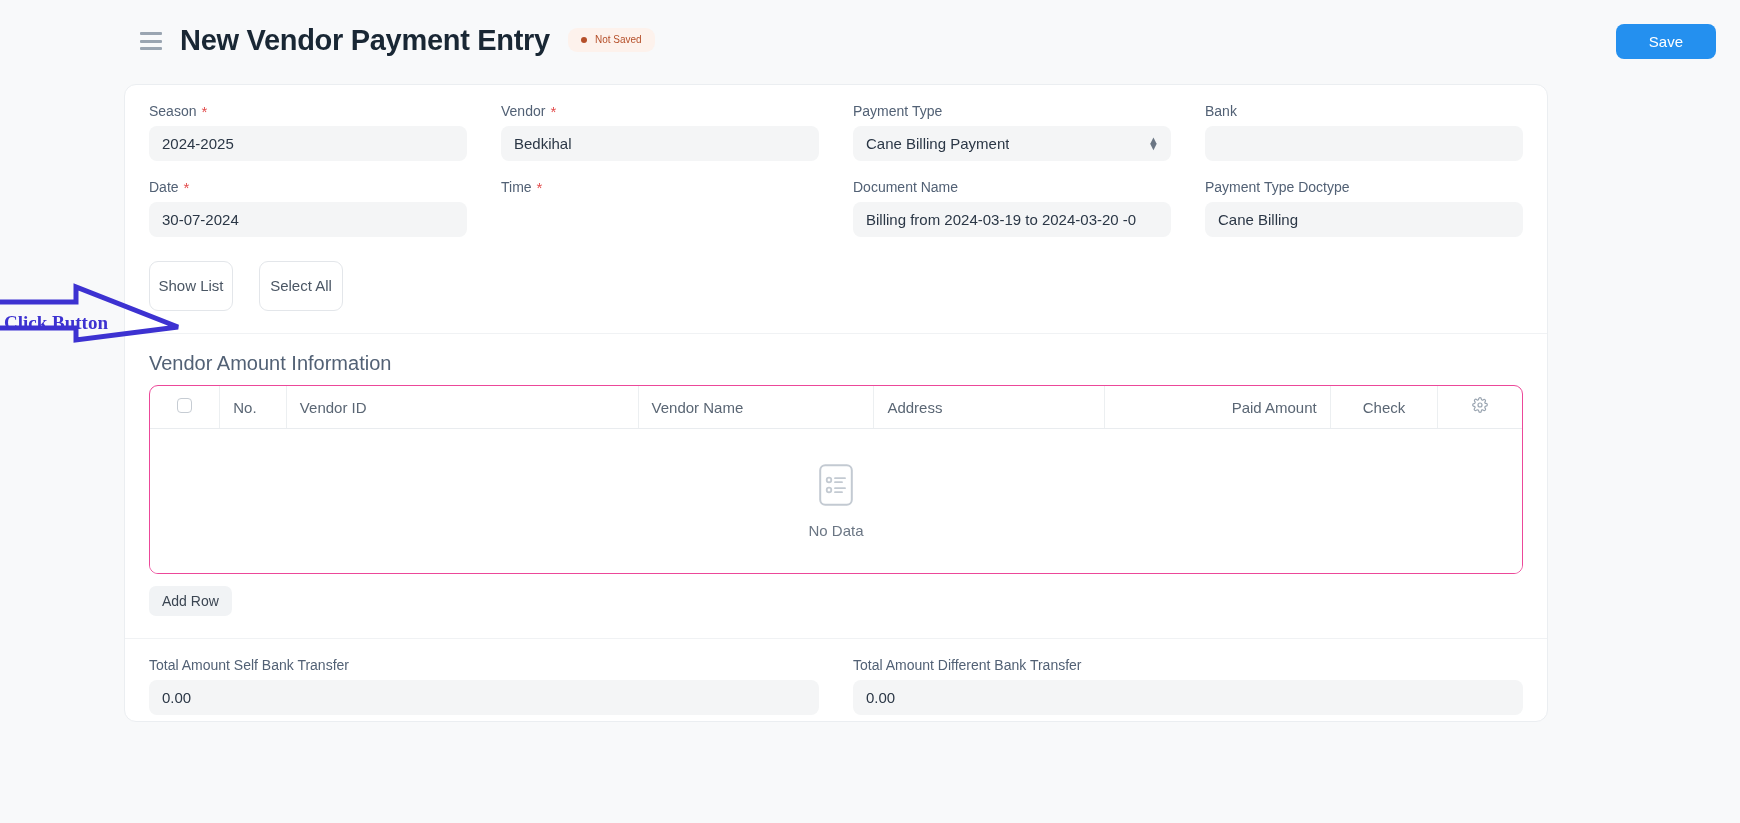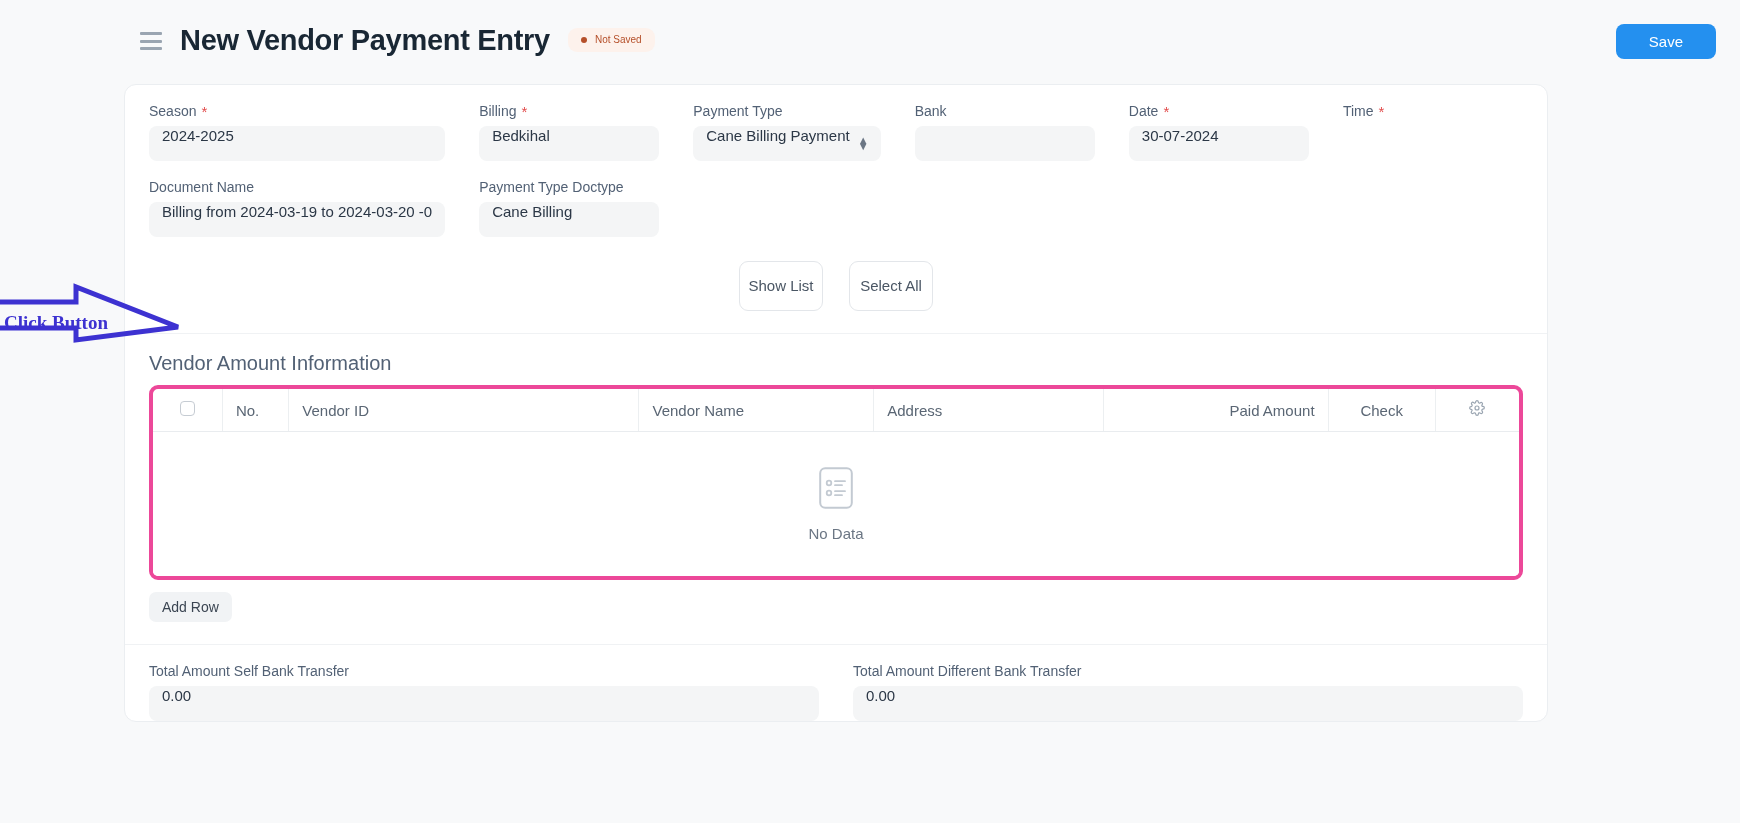"Season" .grid4 { grid-template-columns: repeat(6, 1fr) -> repeat(4, 1fr) }
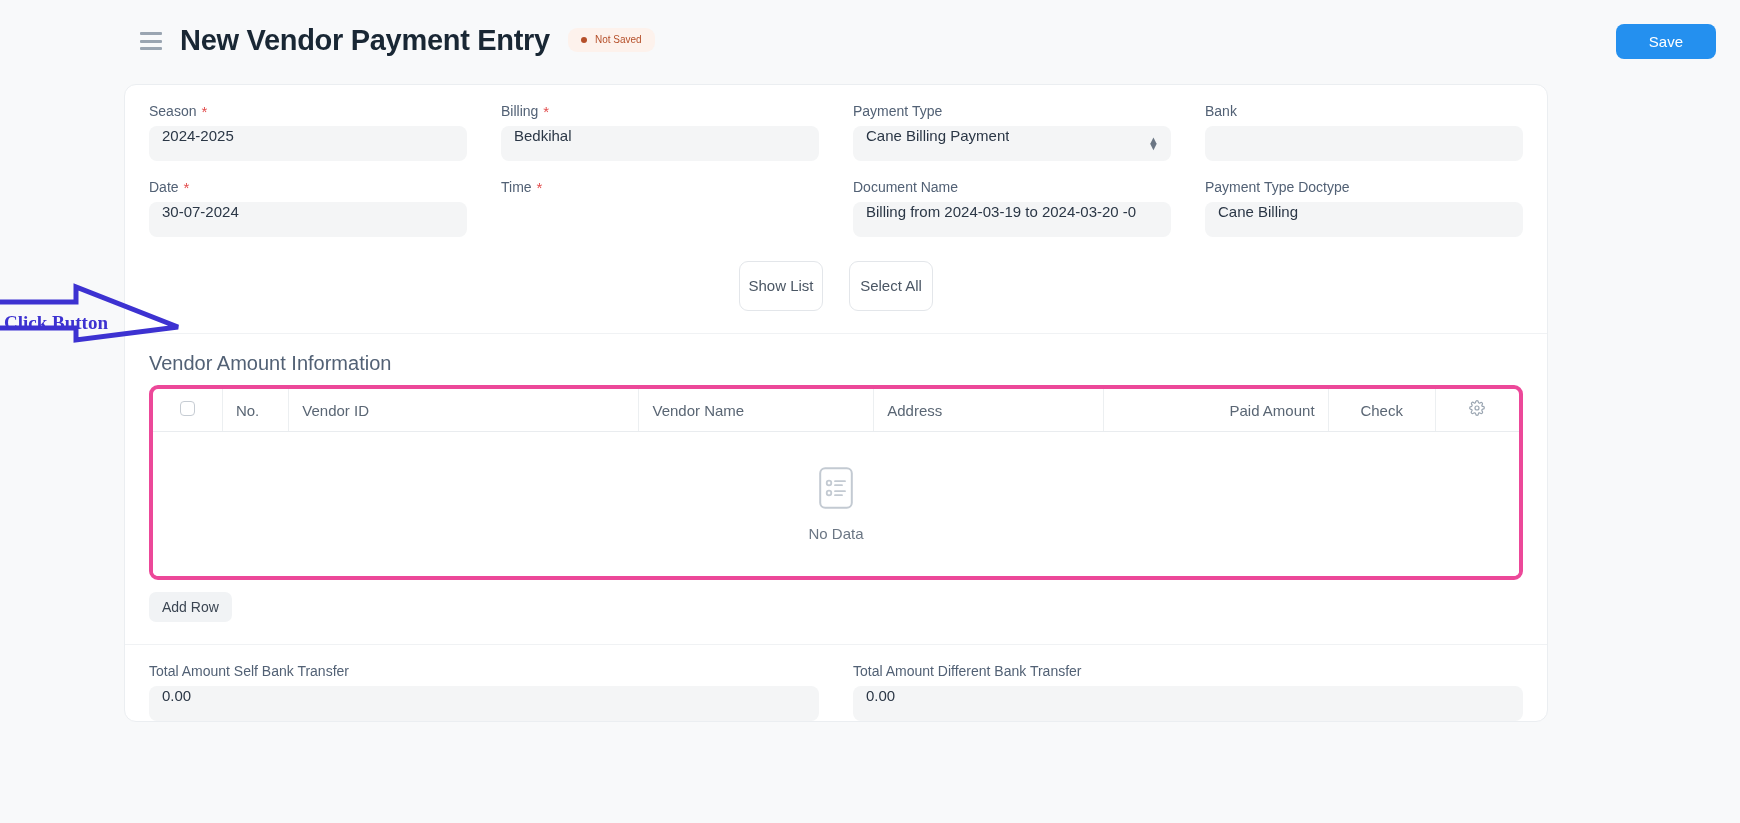"Billing" span { text: Billing -> Vendor }
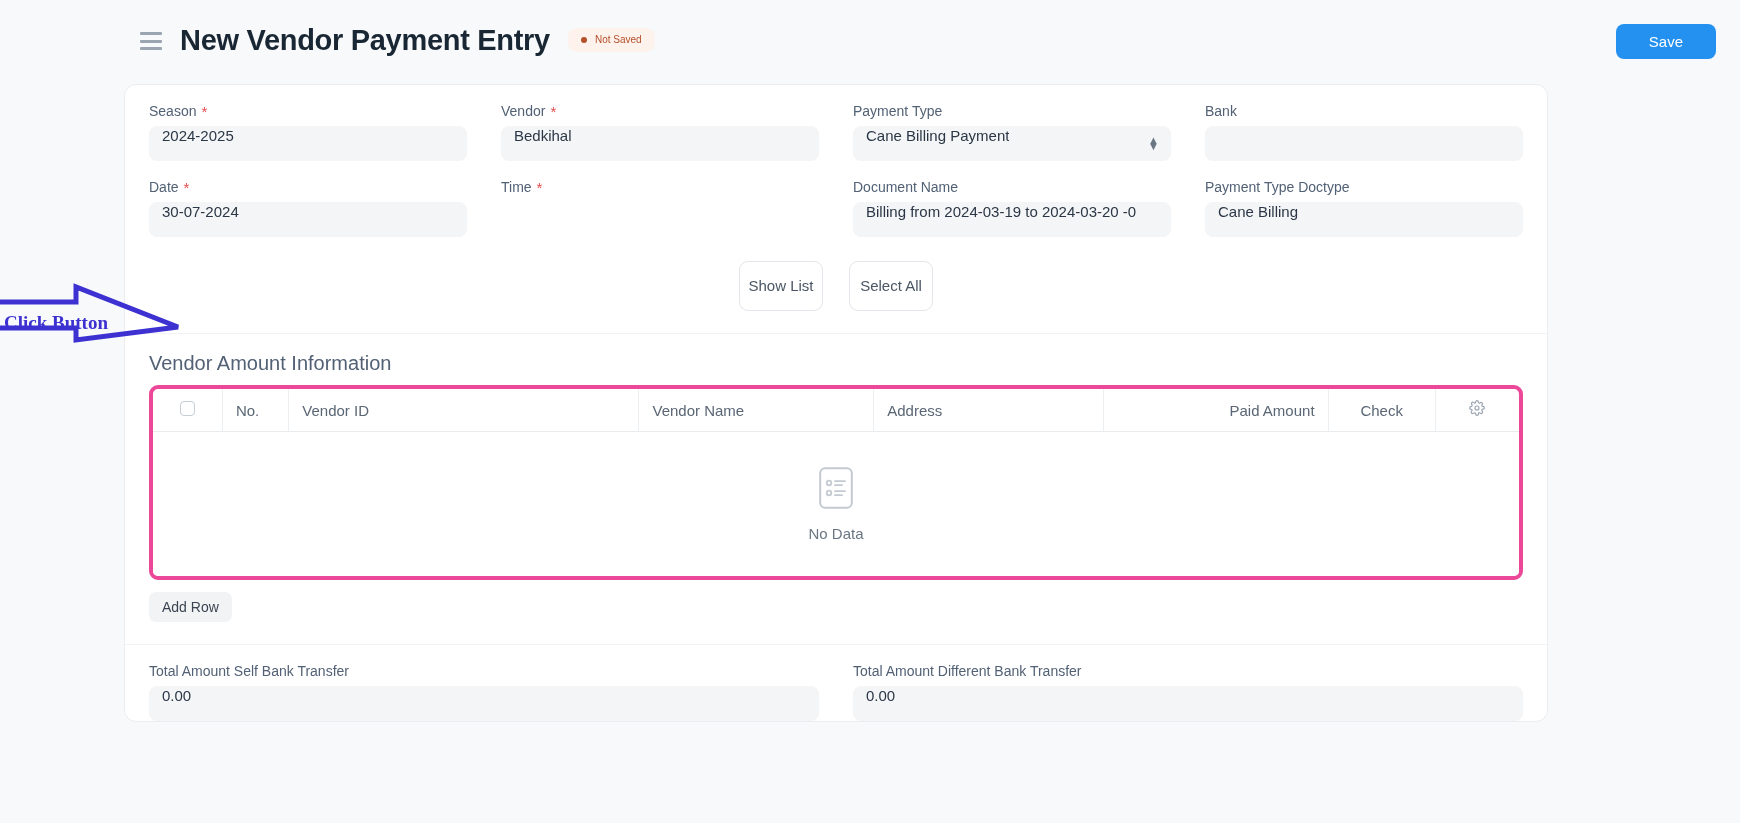"2024-2025" .field-control { align-items: flex-start -> center }
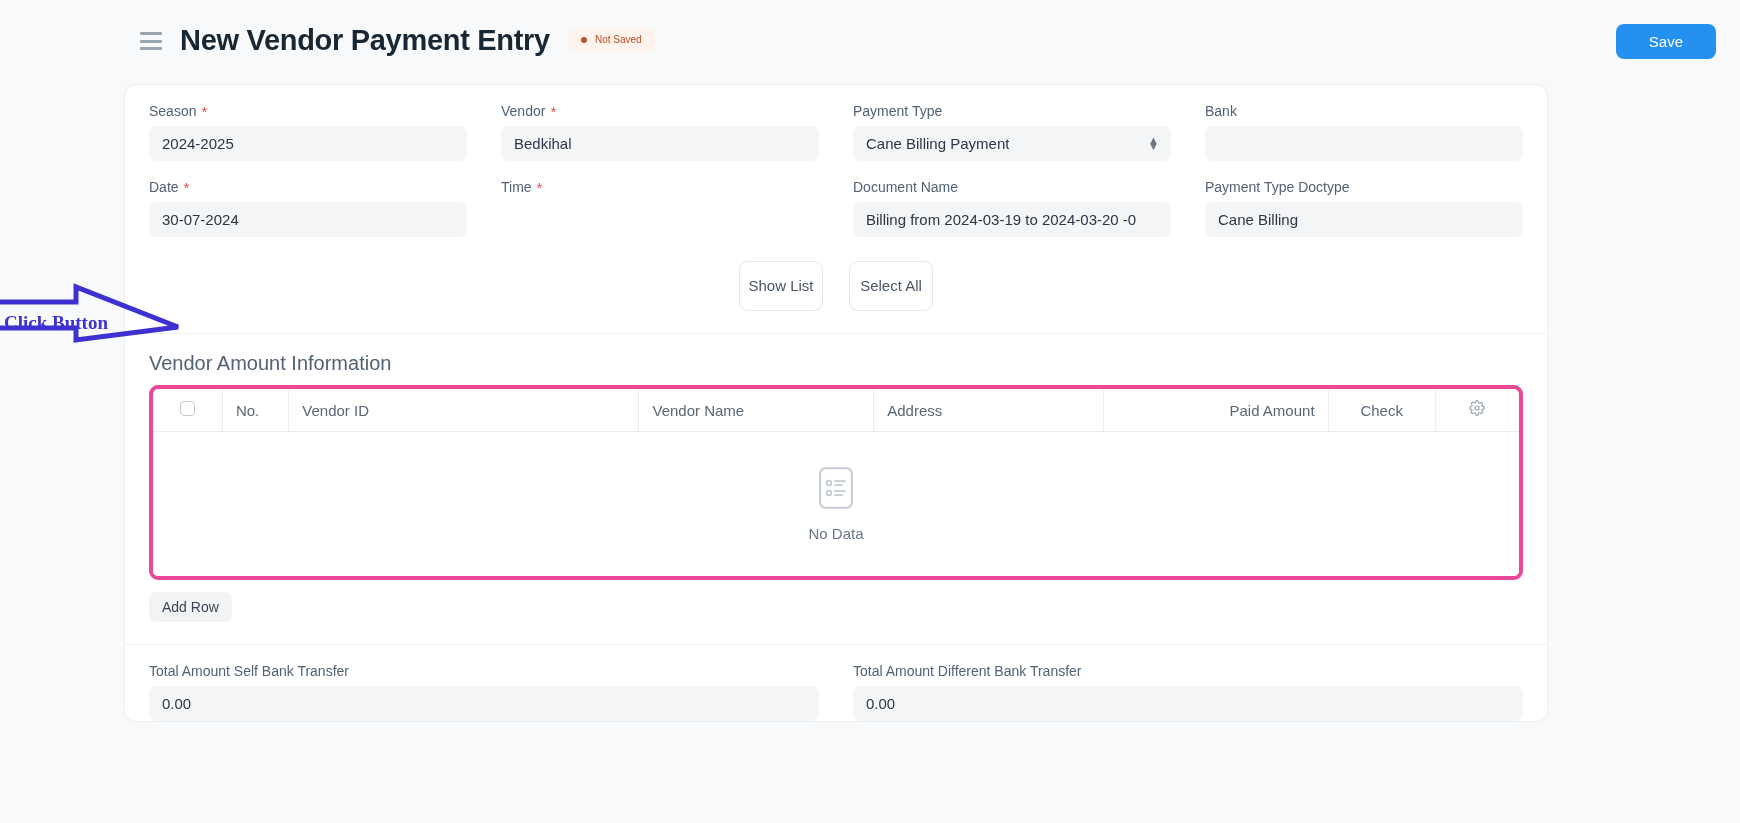"Show List" div.btn-row { justify-content: center -> none }
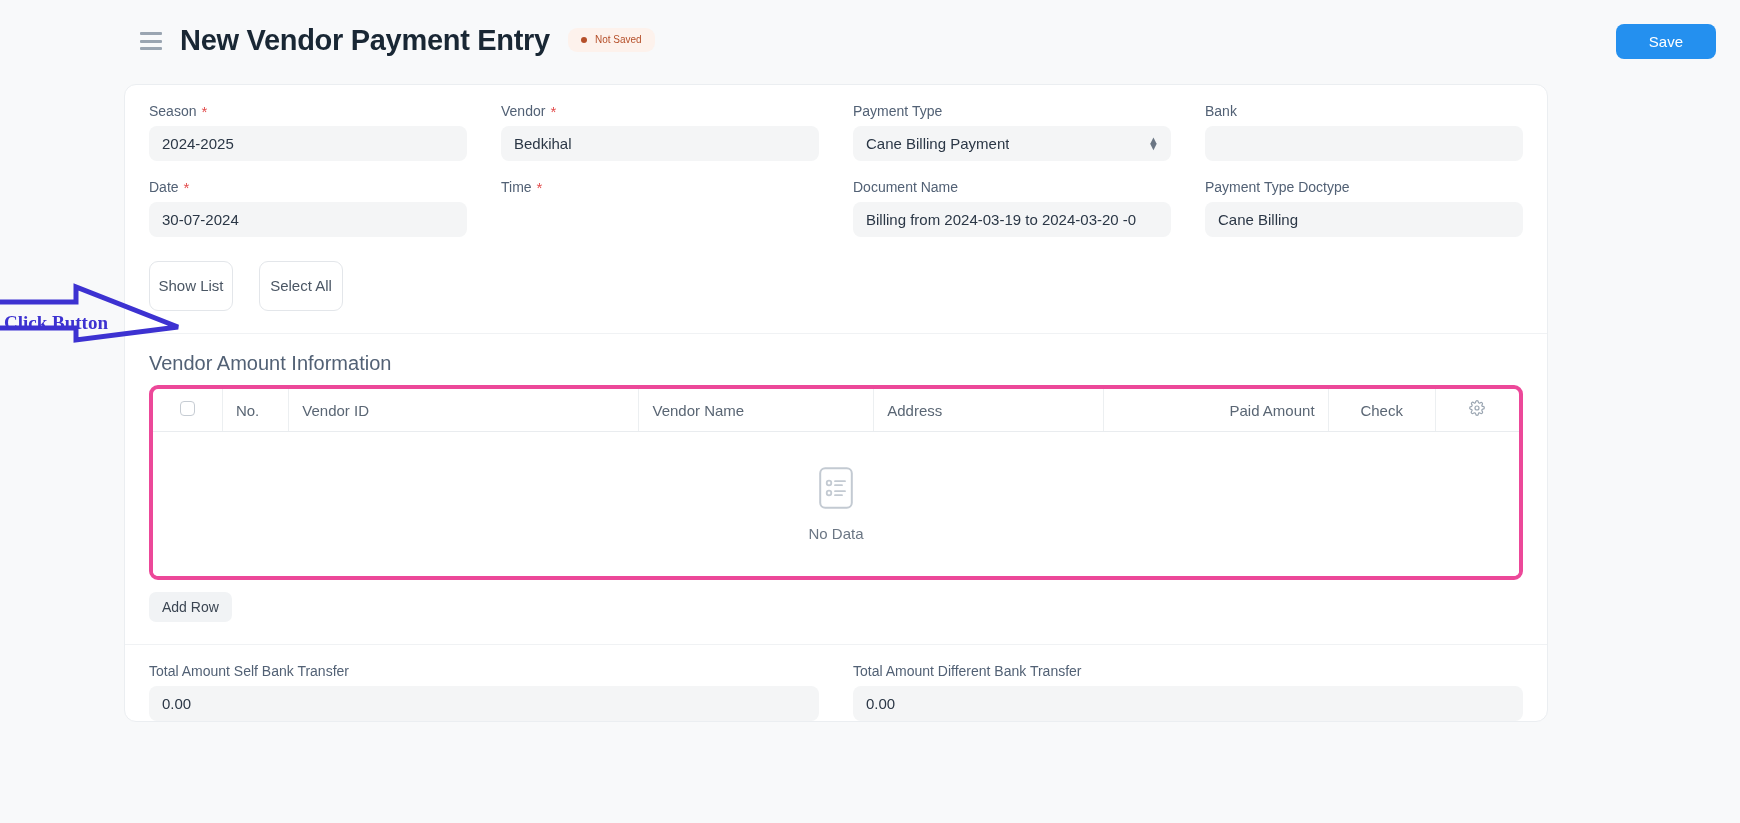"No." .table-wrap { border: 4px solid #ec4899 -> 1px solid #ec4899 }
